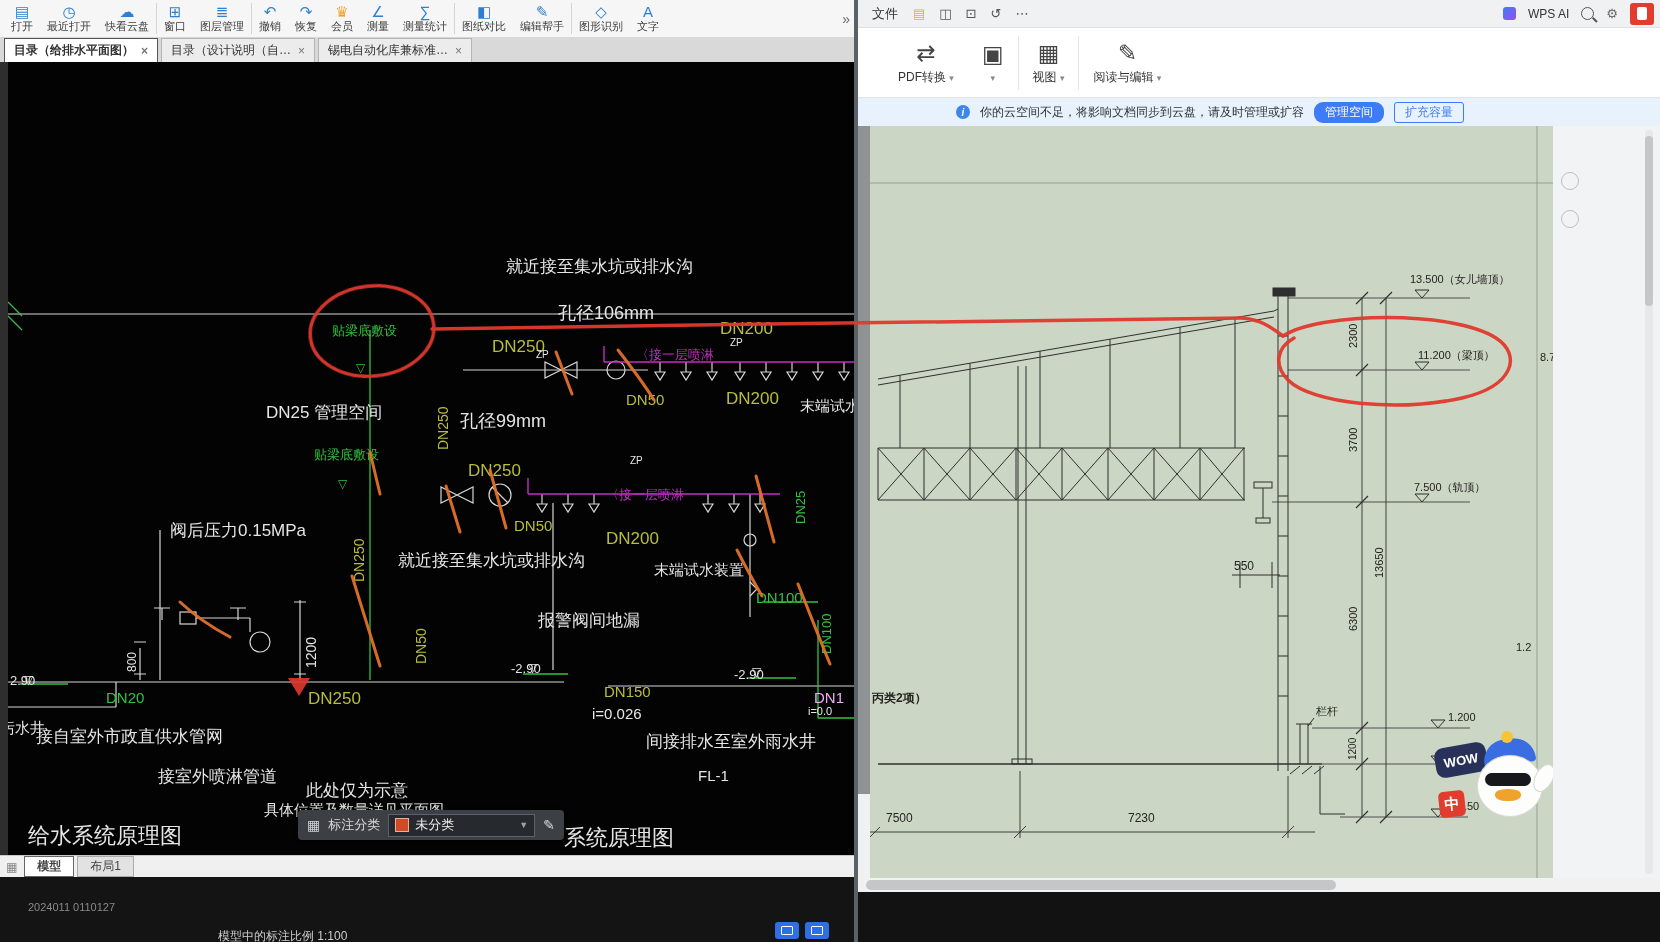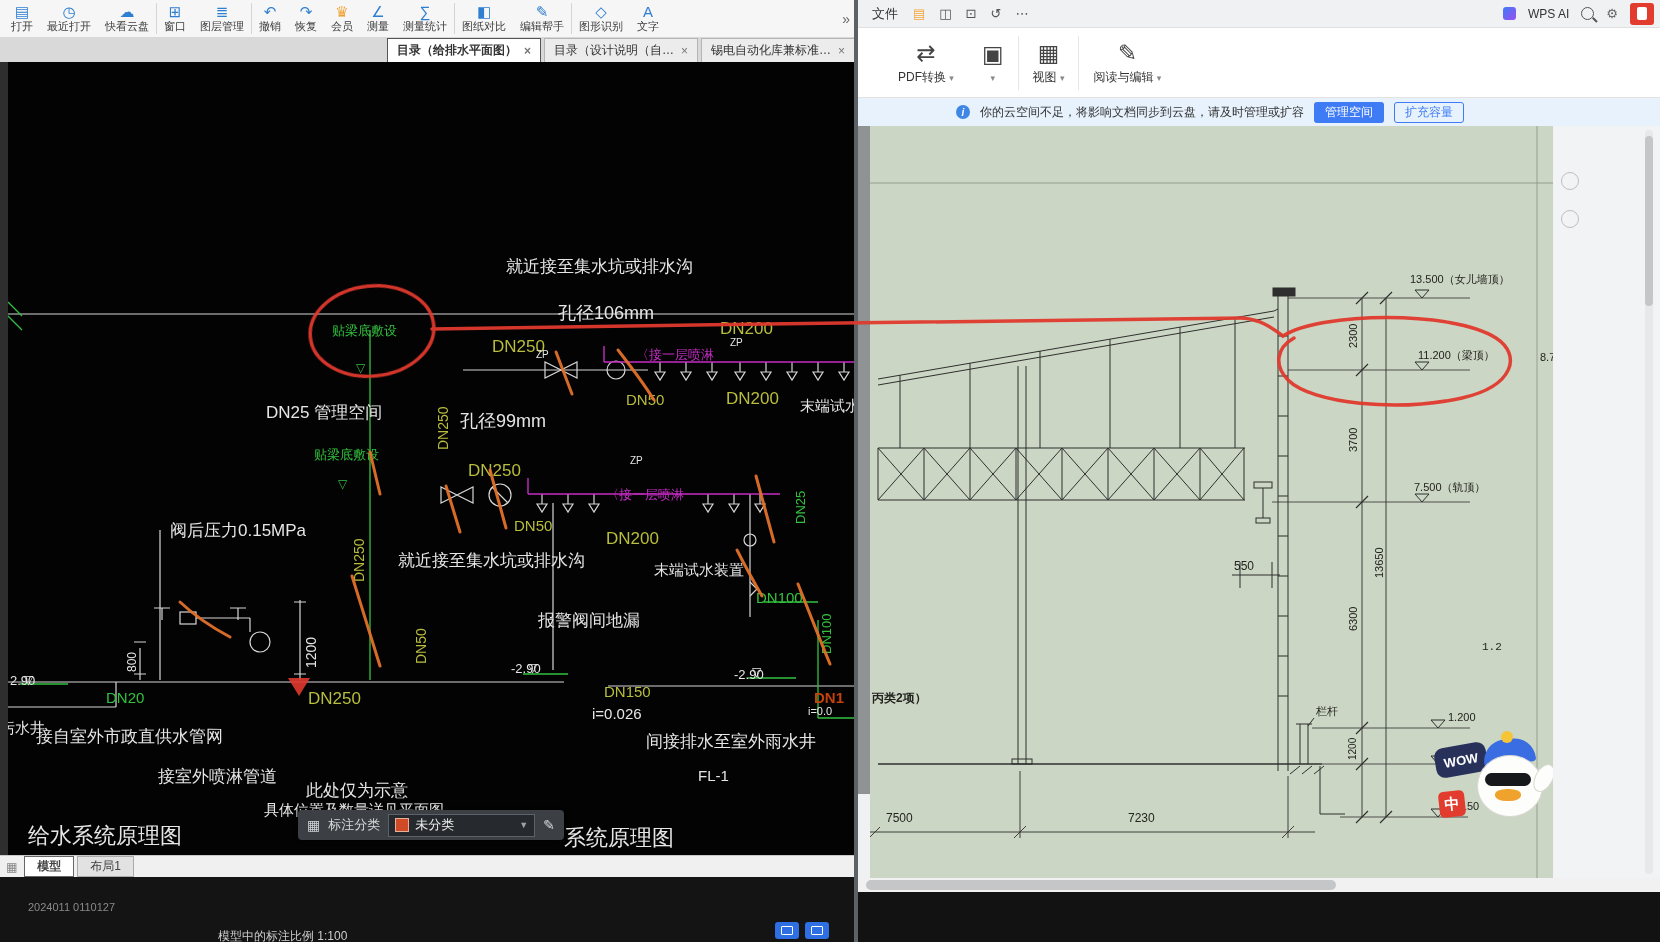"目录（给排水平面图）" #cad-tabbar { justify-content: flex-end -> none }
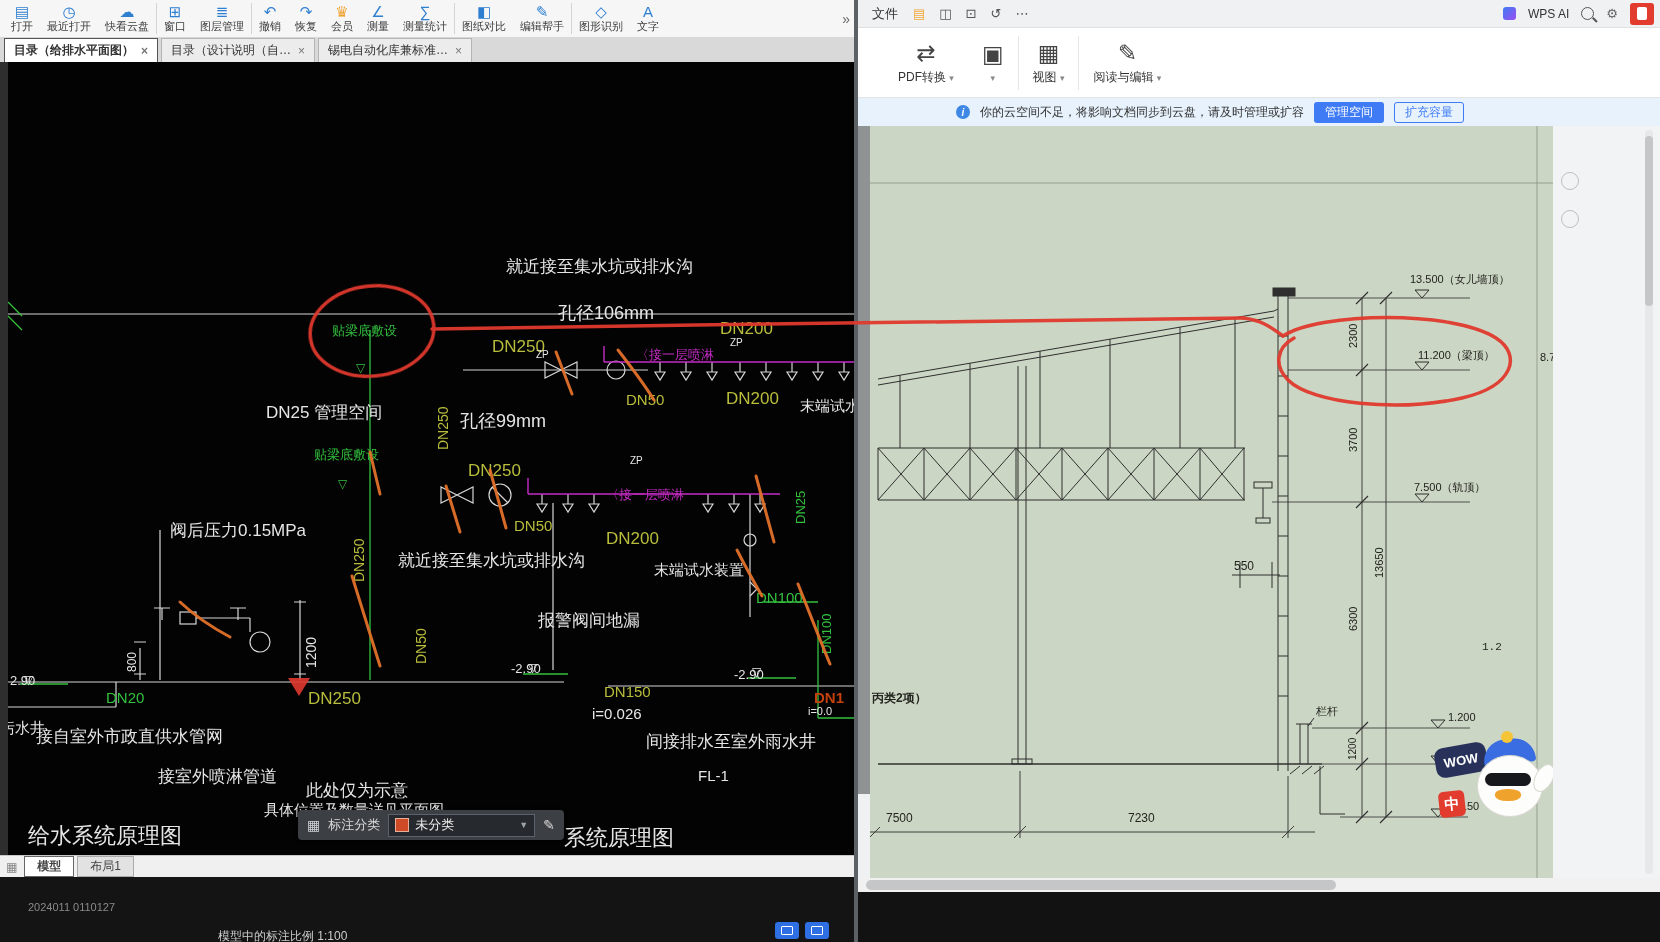"管理空间" .btn-blue { border-radius: 3px -> 9px }
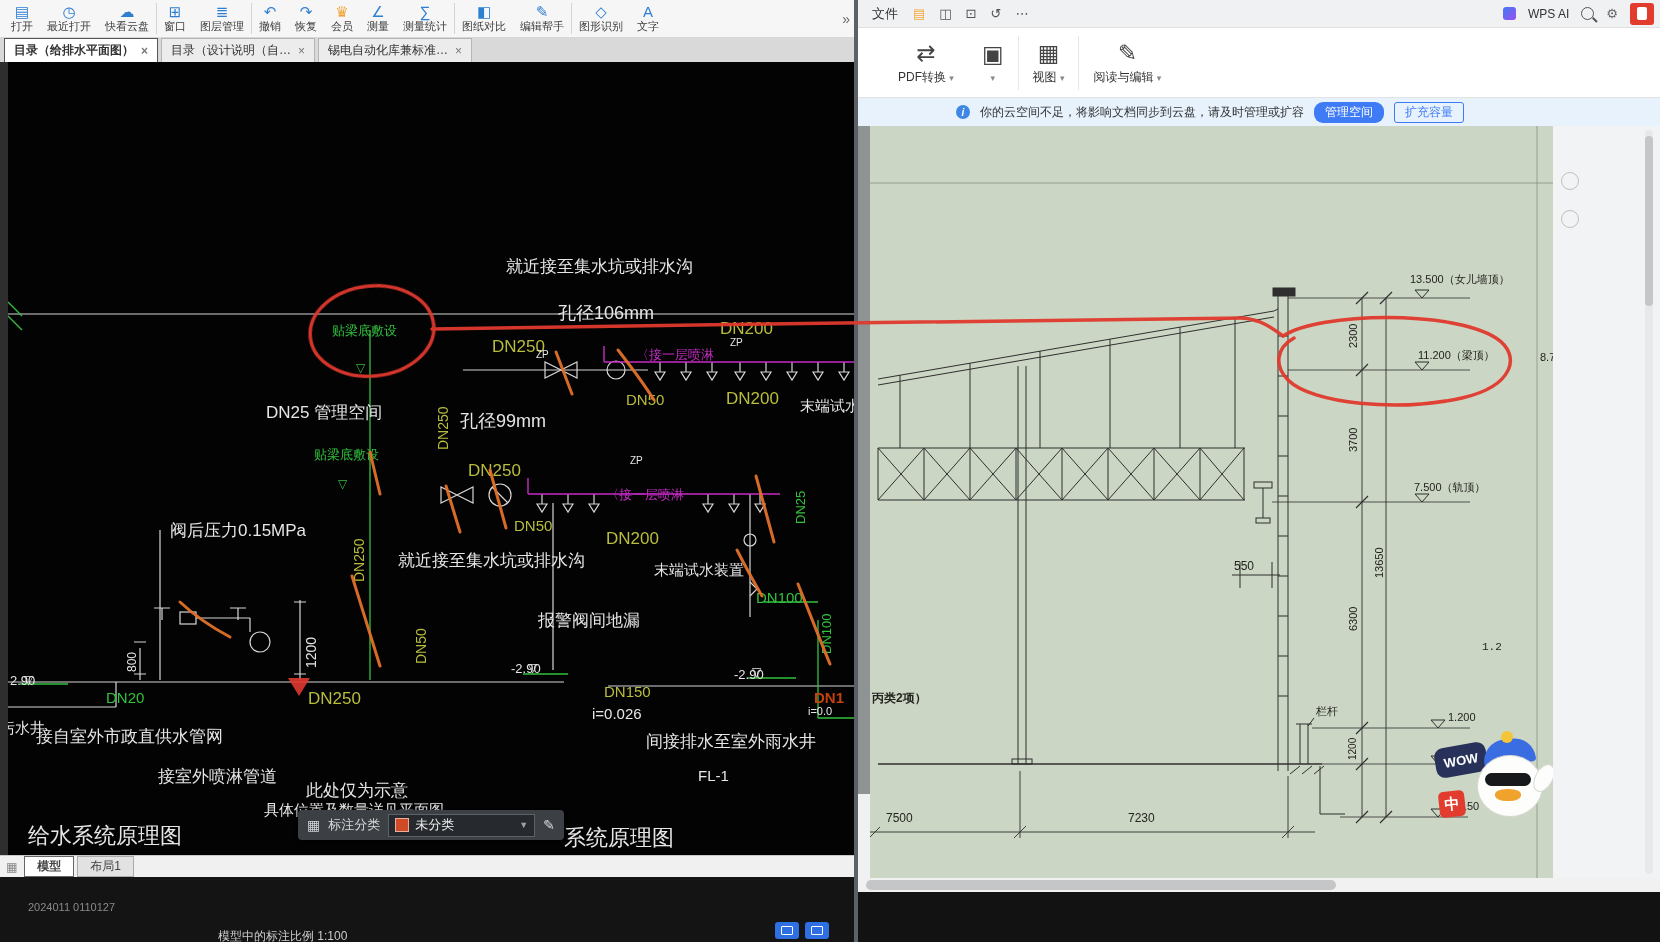"1.2" div.dw-label { font-family: Liberation Mono, monospace -> none; left: 612px -> 646px }
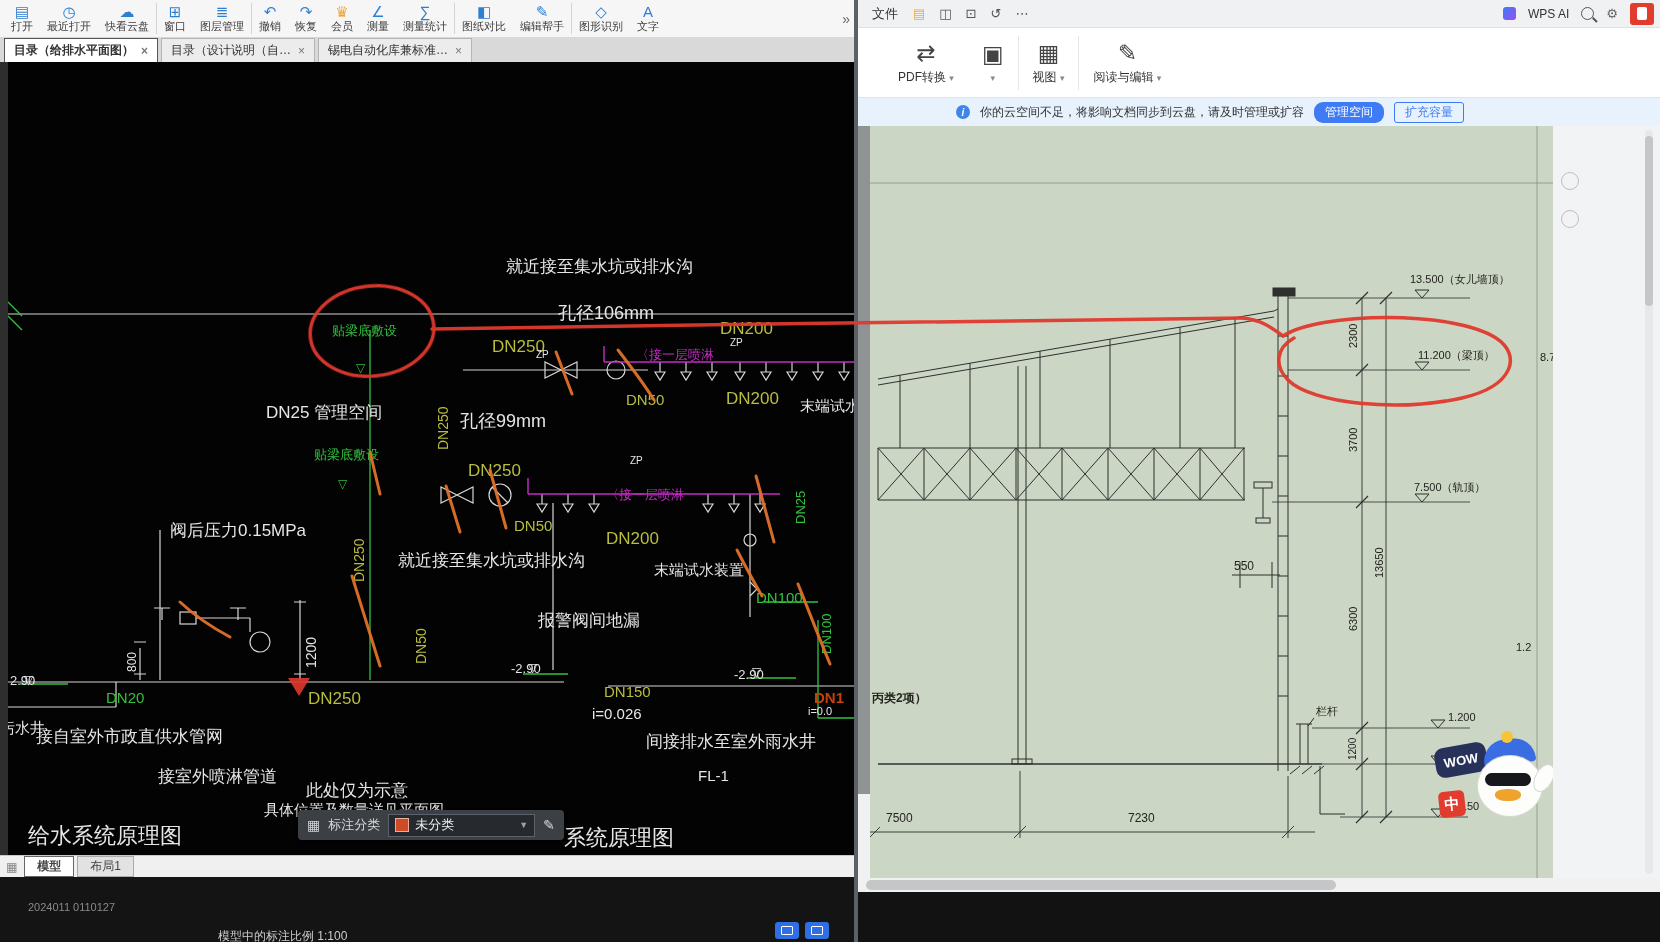"DN1" div.cv-label { color: #c2410c -> #f0abfc; font-weight: bold -> none }
